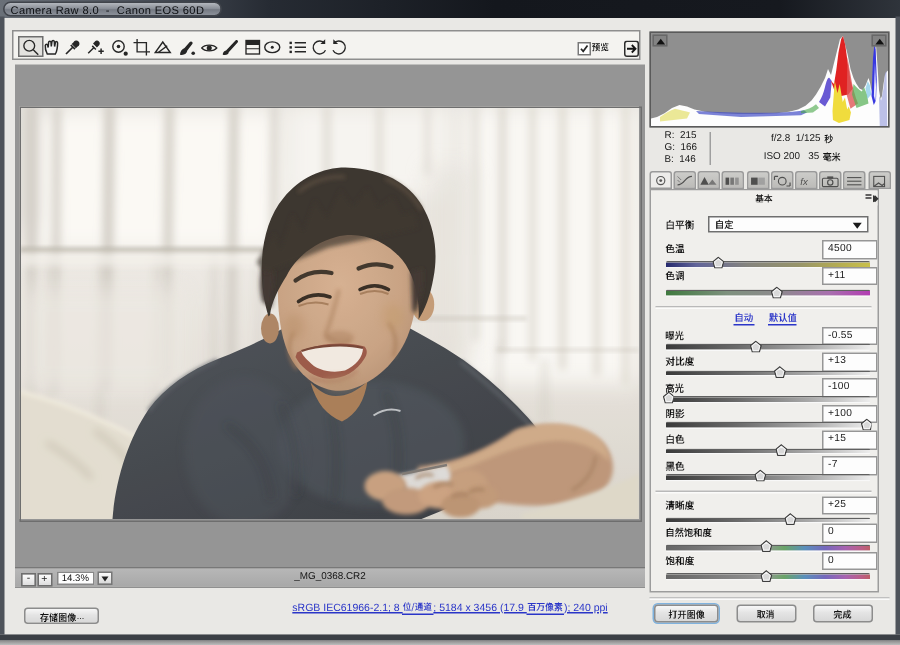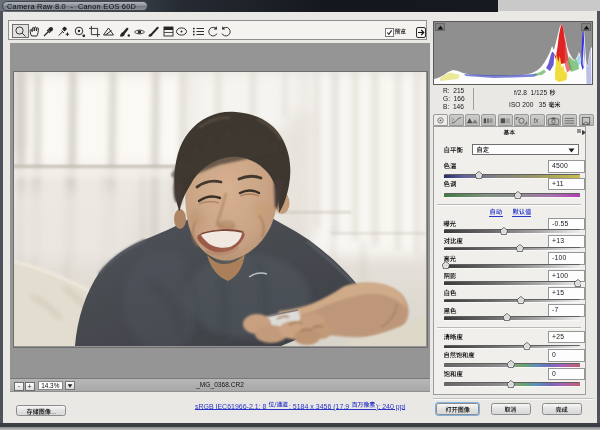"Camera Raw 8.0 - Canon" div.abs { width: 498px -> 600px }
